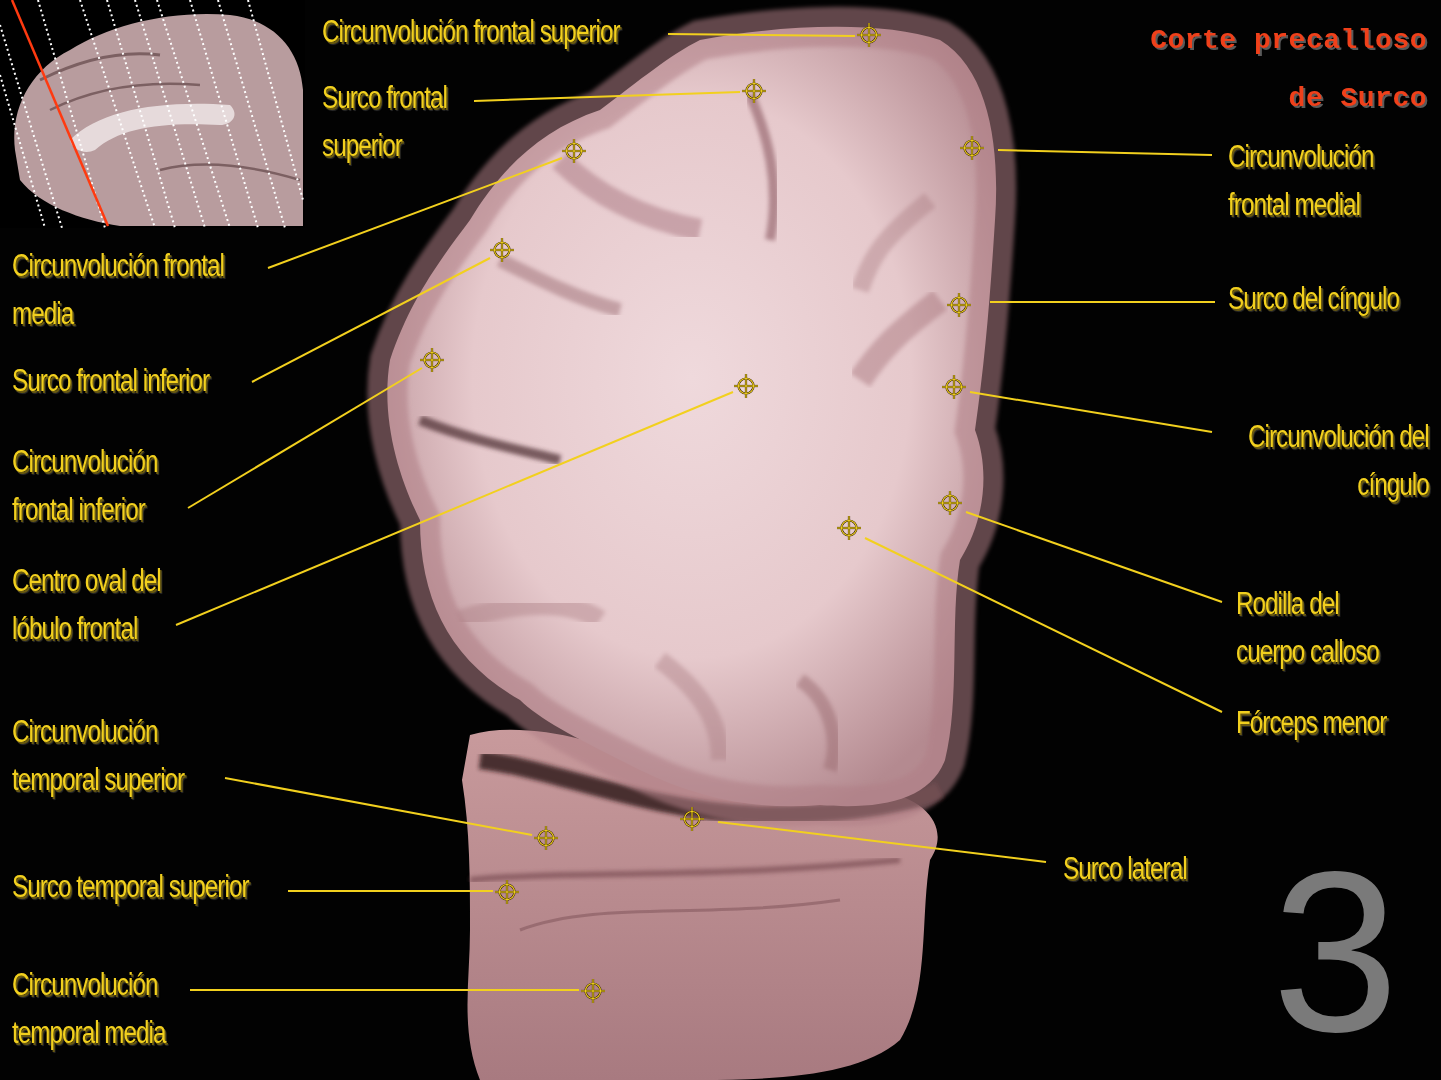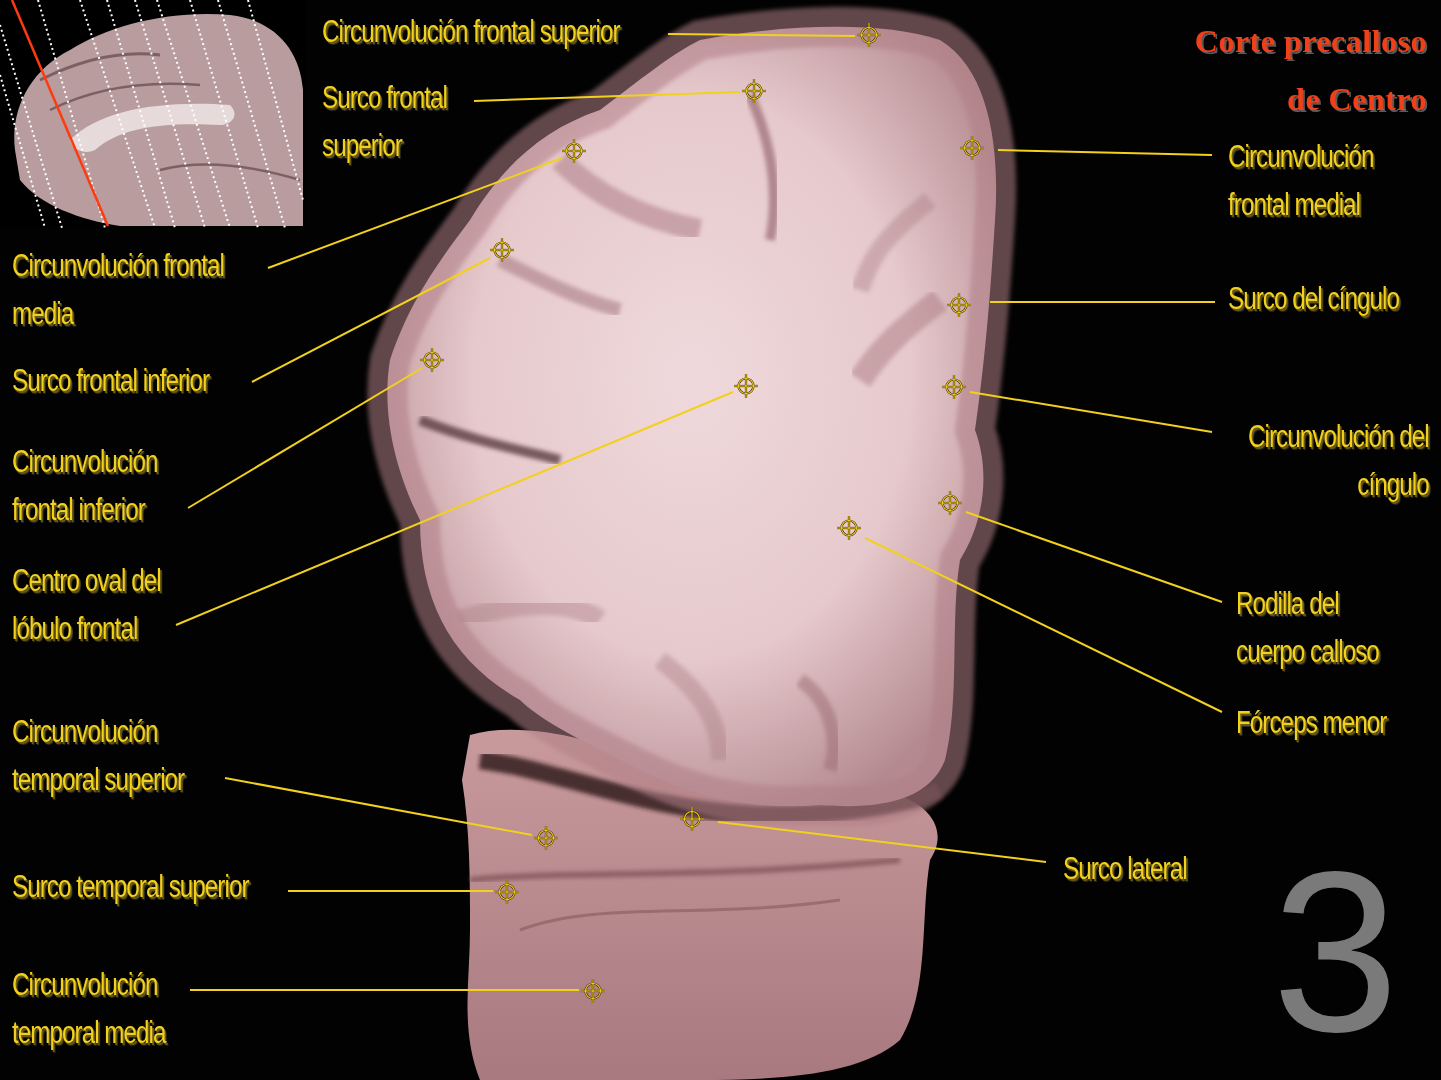"Corte precalloso" .title { font-family: Liberation Serif, serif -> Liberation Mono, monospace; font-size: 32px -> 28px }
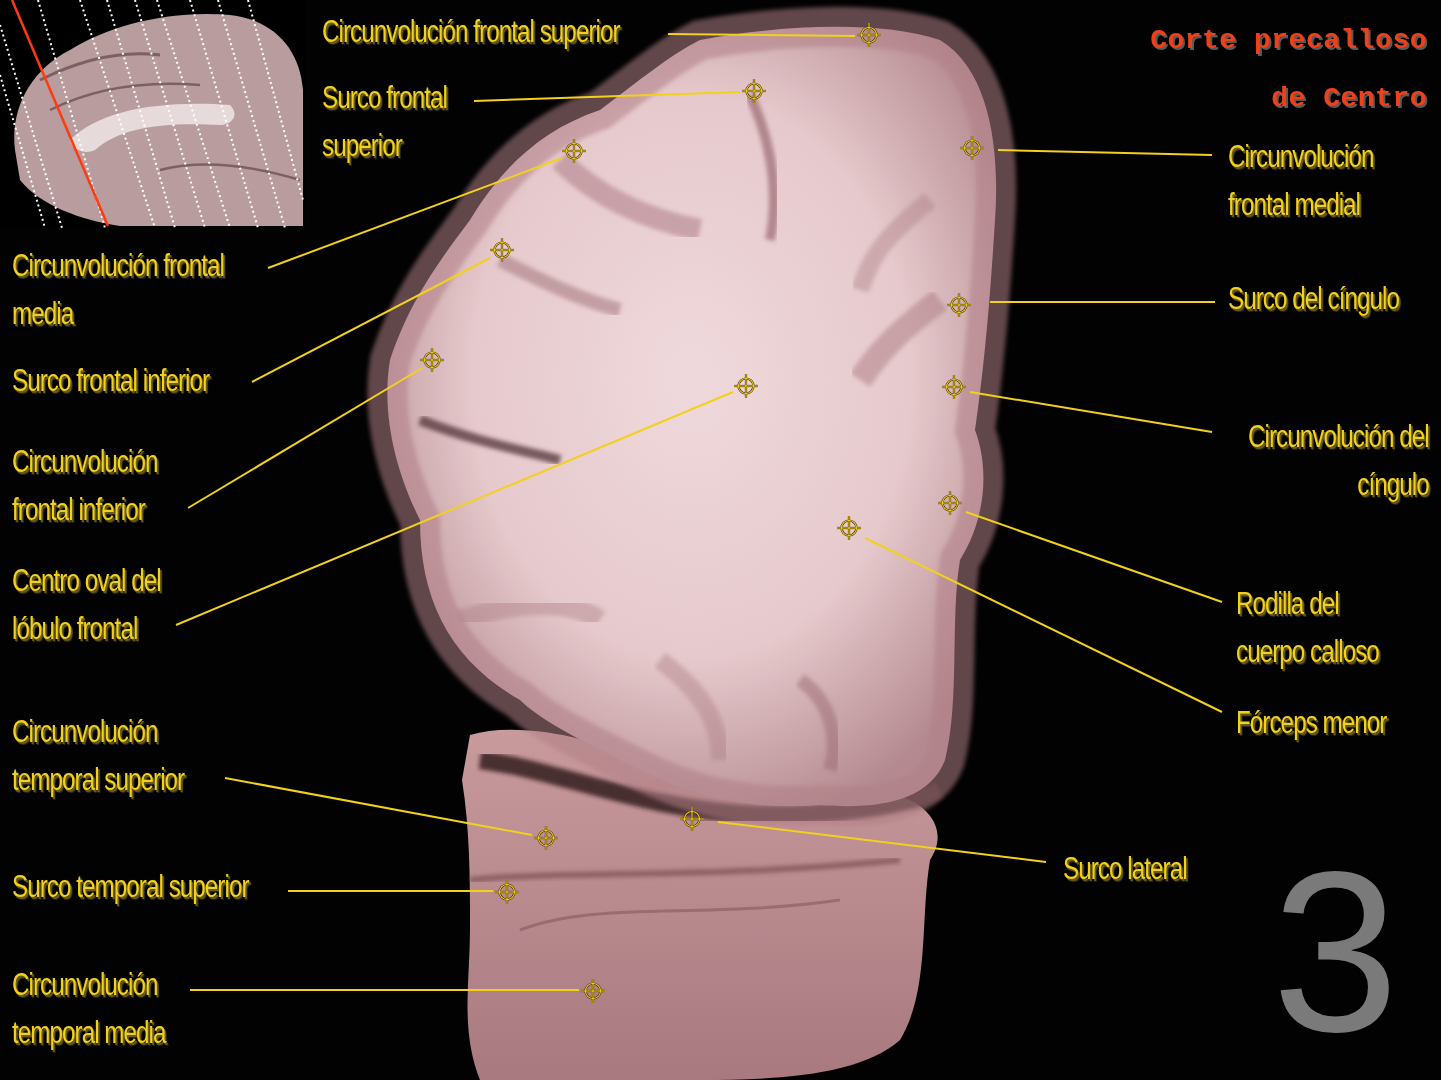"de Centro" div { text: Centro -> Surco }
